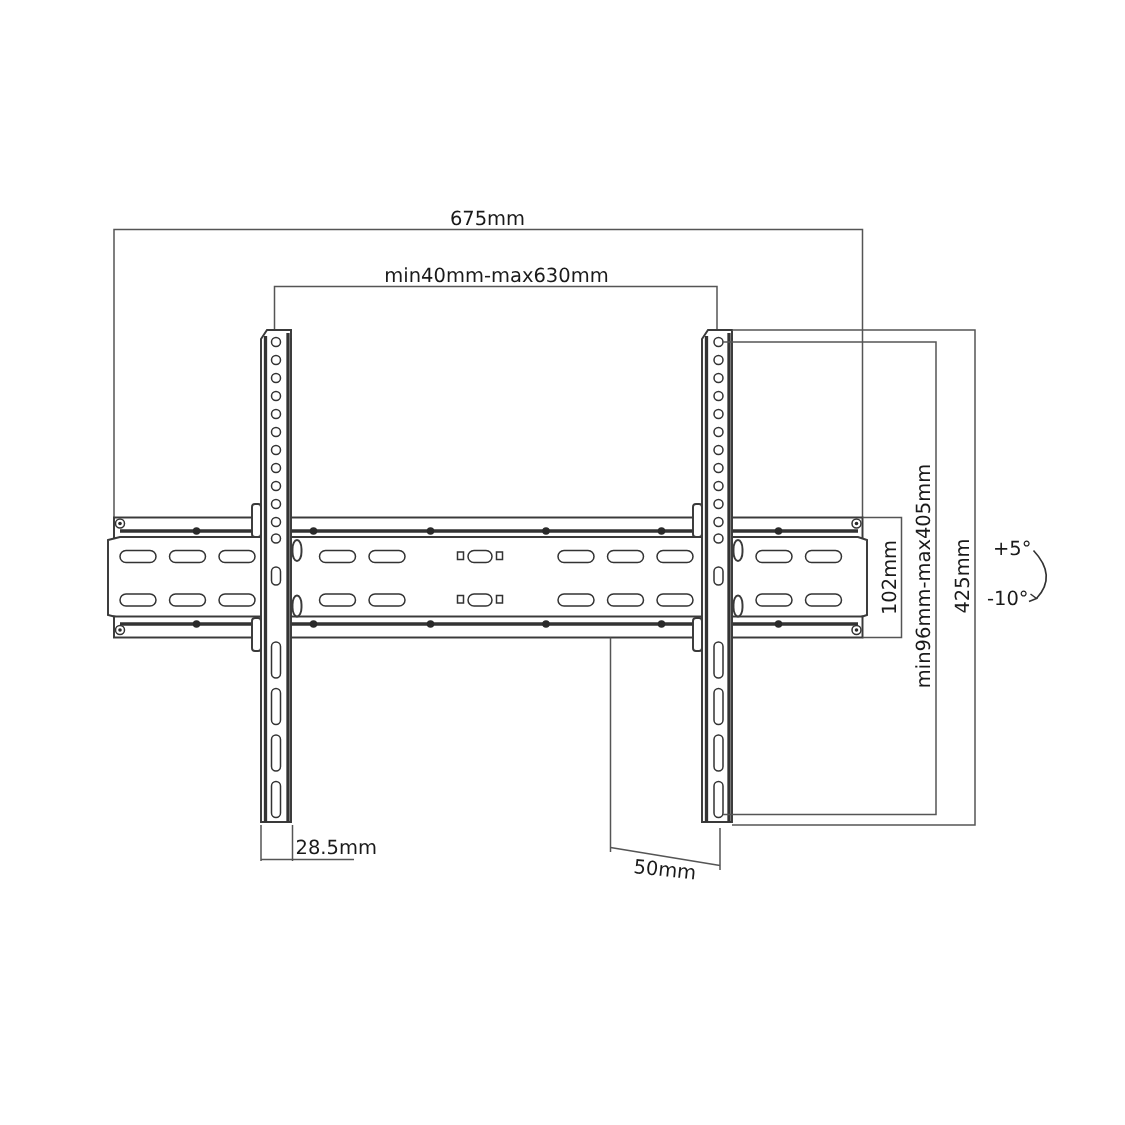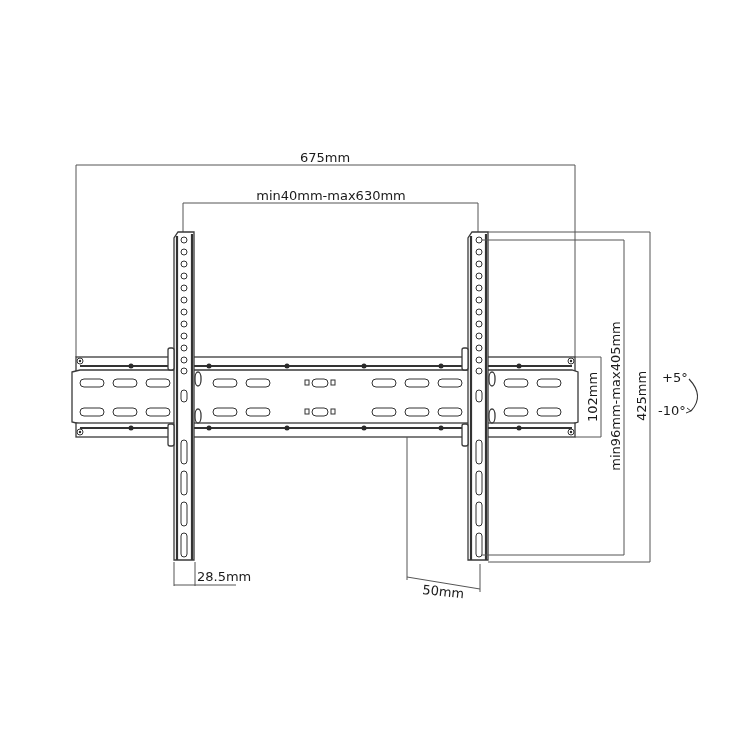"675mm" #stage { top: 12px -> 0 }
